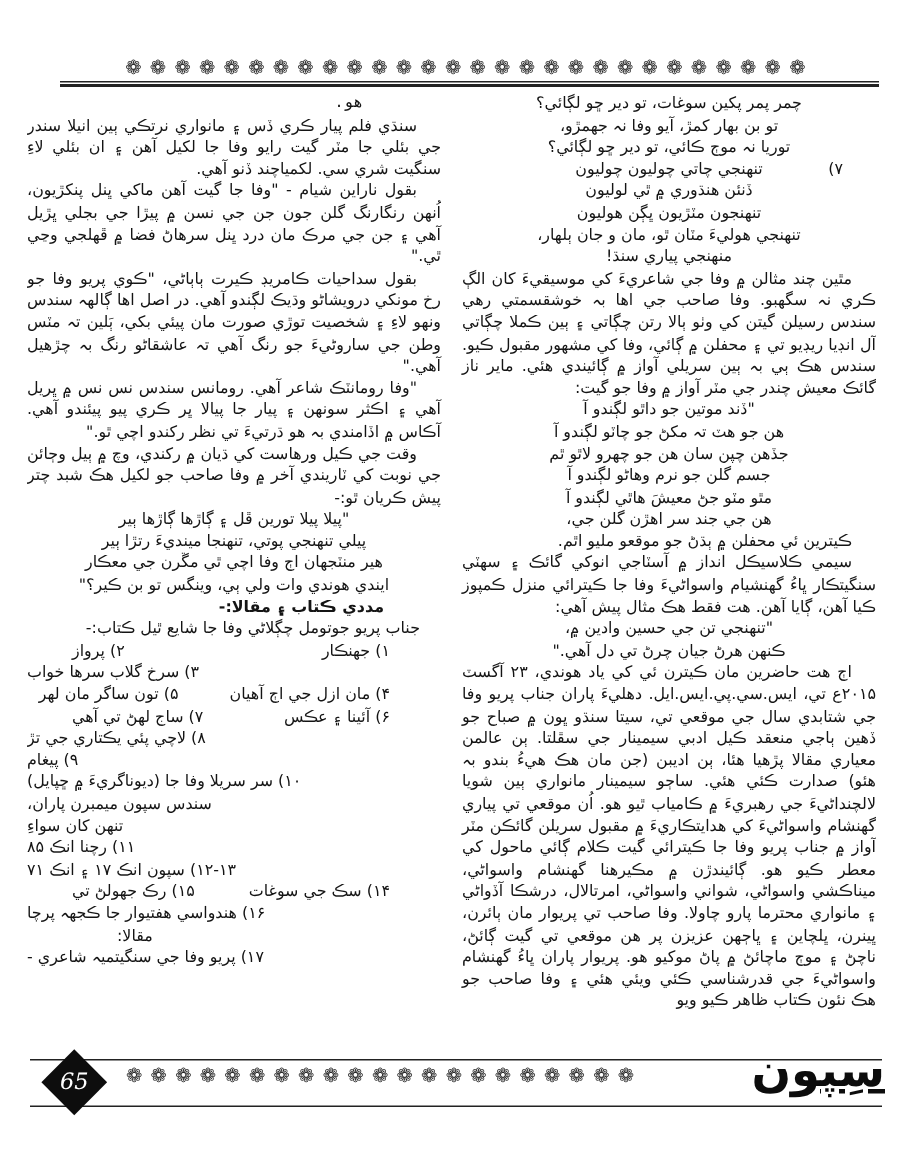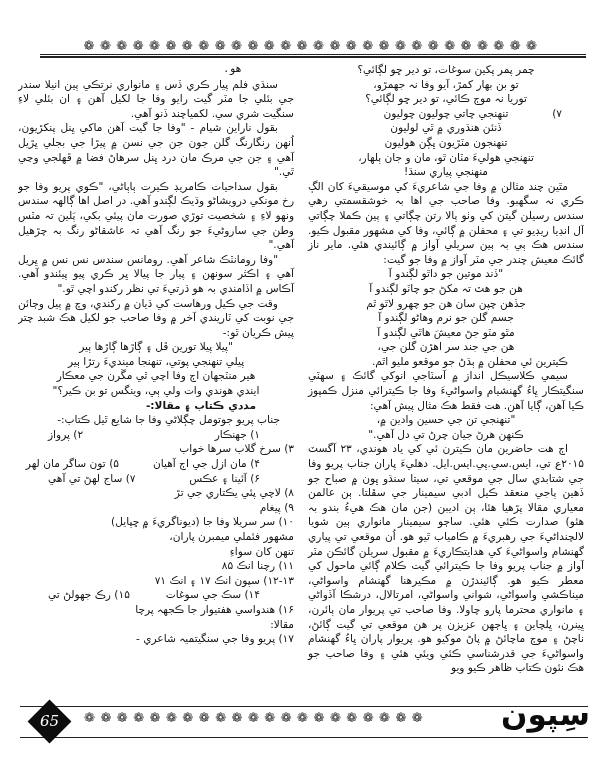"۳) سرخ گلاب سرھا خواب" .book-row { justify-content: flex-start -> flex-end }
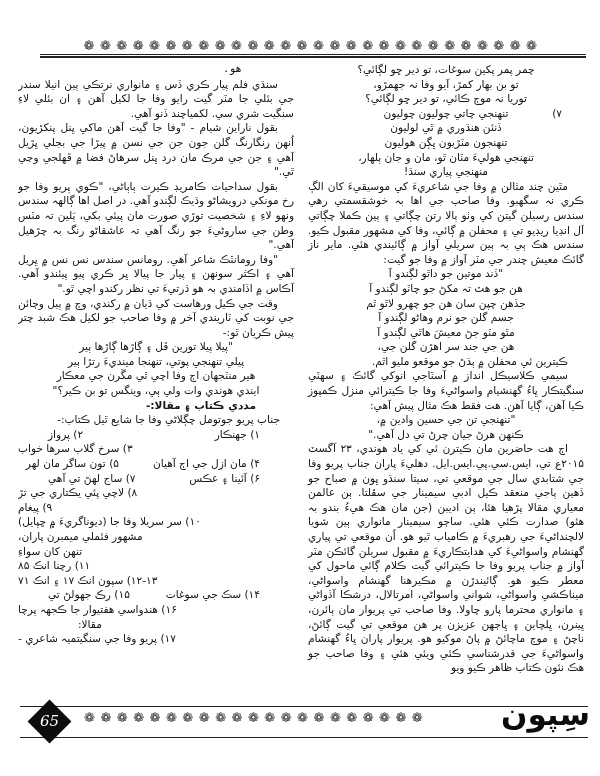"مشھور فئملي ميمبرن پاران،" span { text: مشھور فئملي -> سندس سپون }
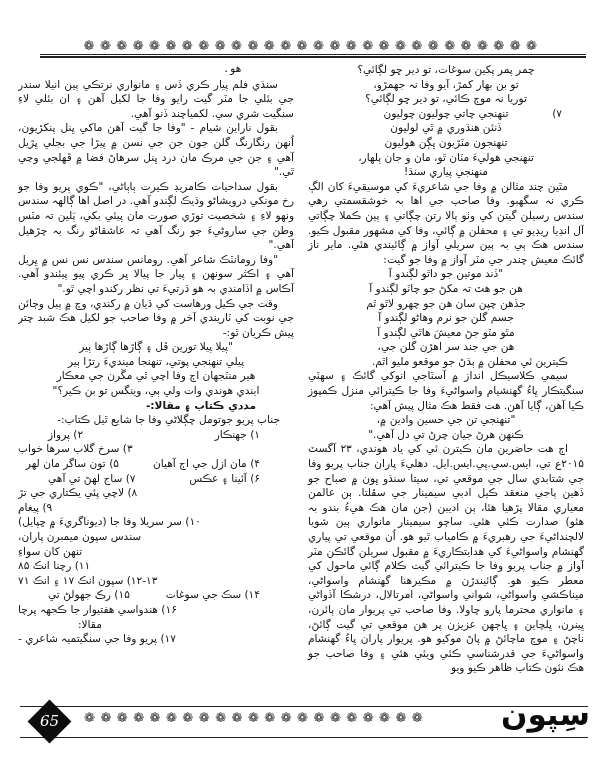"سِپون" .logo { text-decoration: none -> underline }
